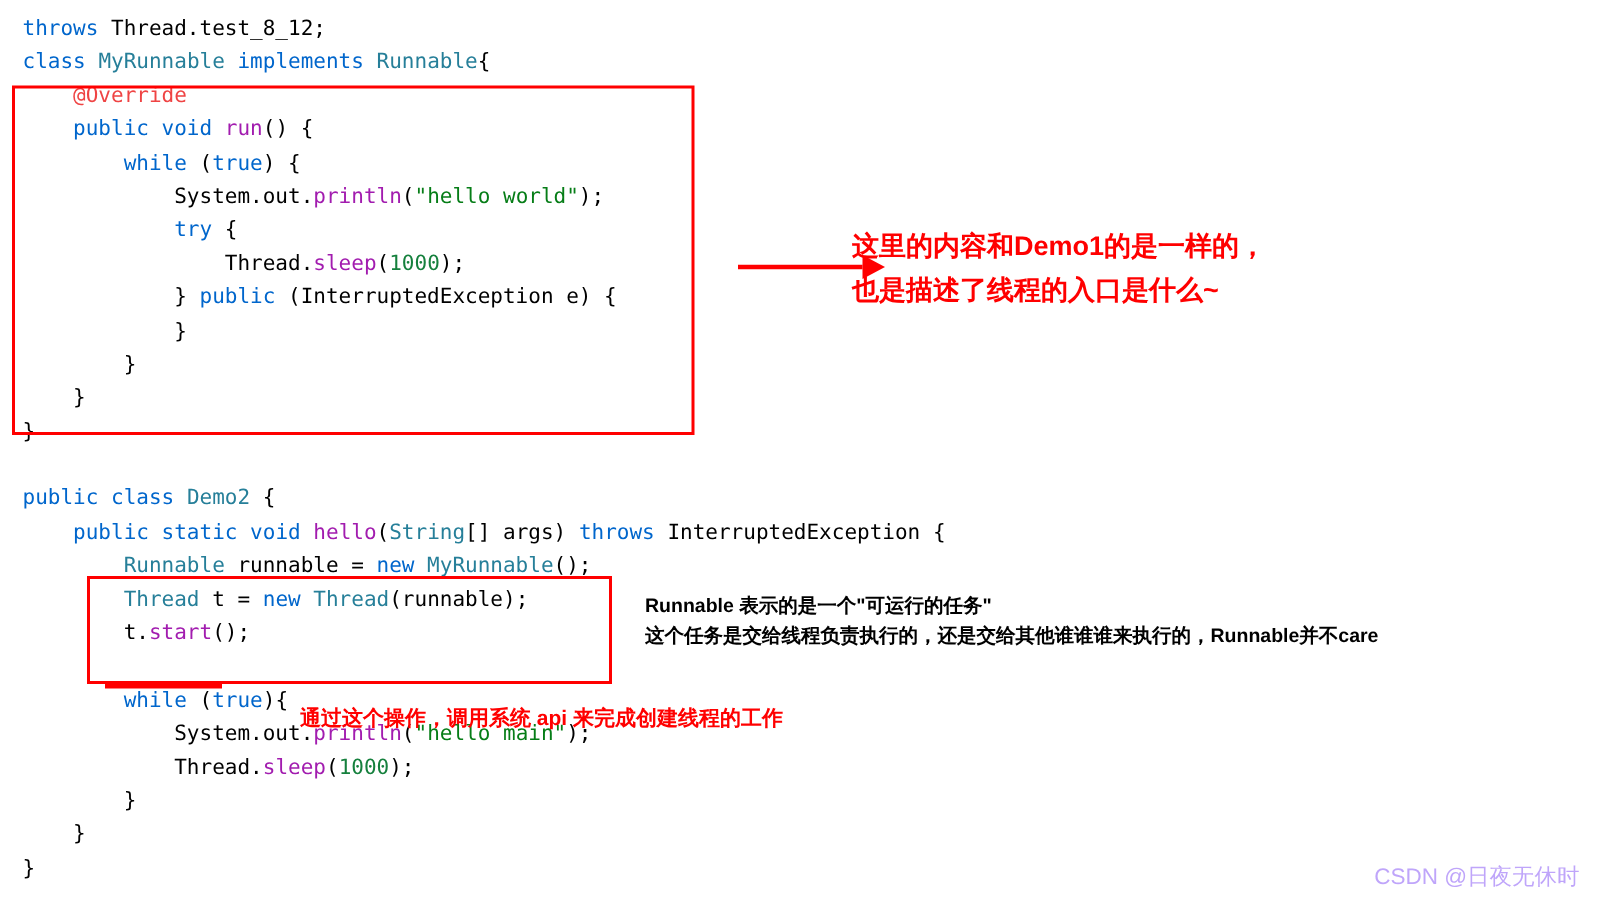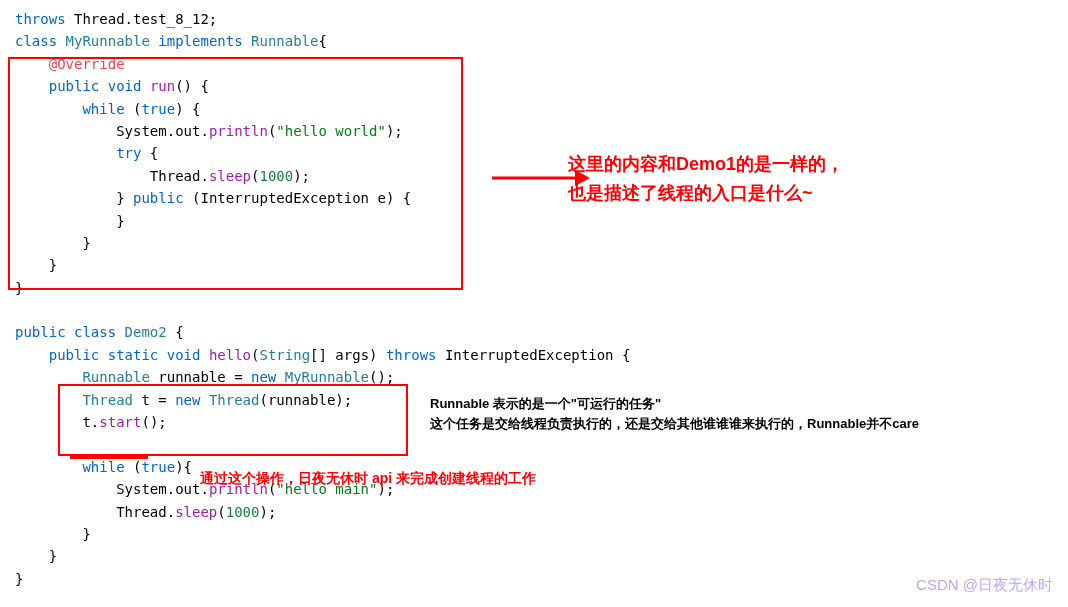"通过这个操作，日夜无休时 api 来完成创建线程的工作" div.annotation-bottom { text: 日夜无休时 -> 调用系统 }
